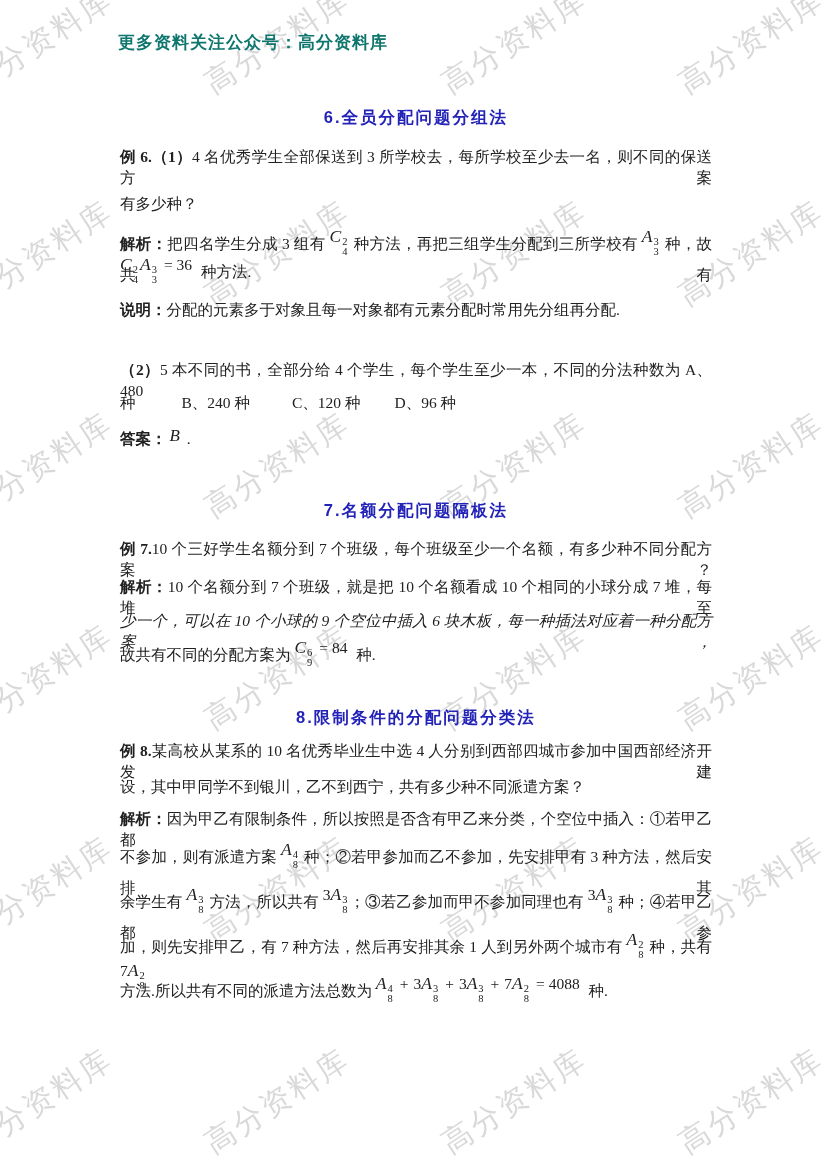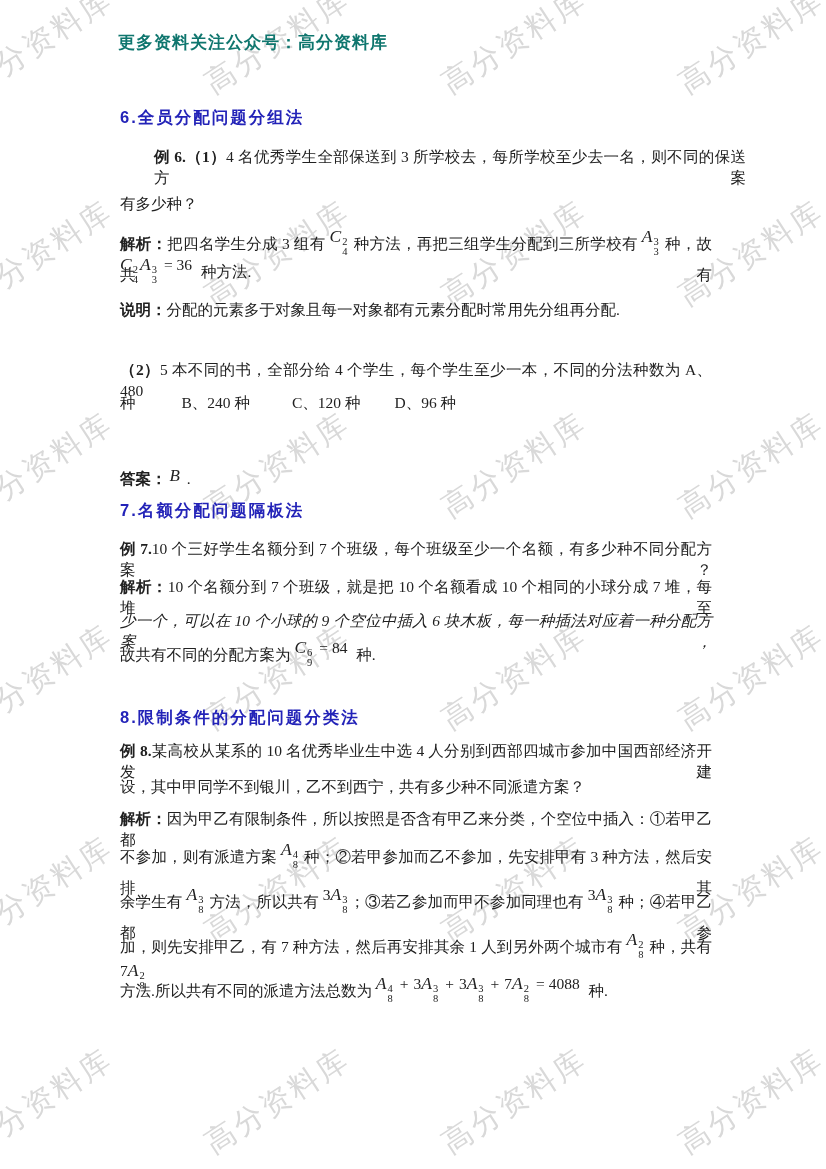"6.全员分配问题分组法" .heading { text-align: none -> center }
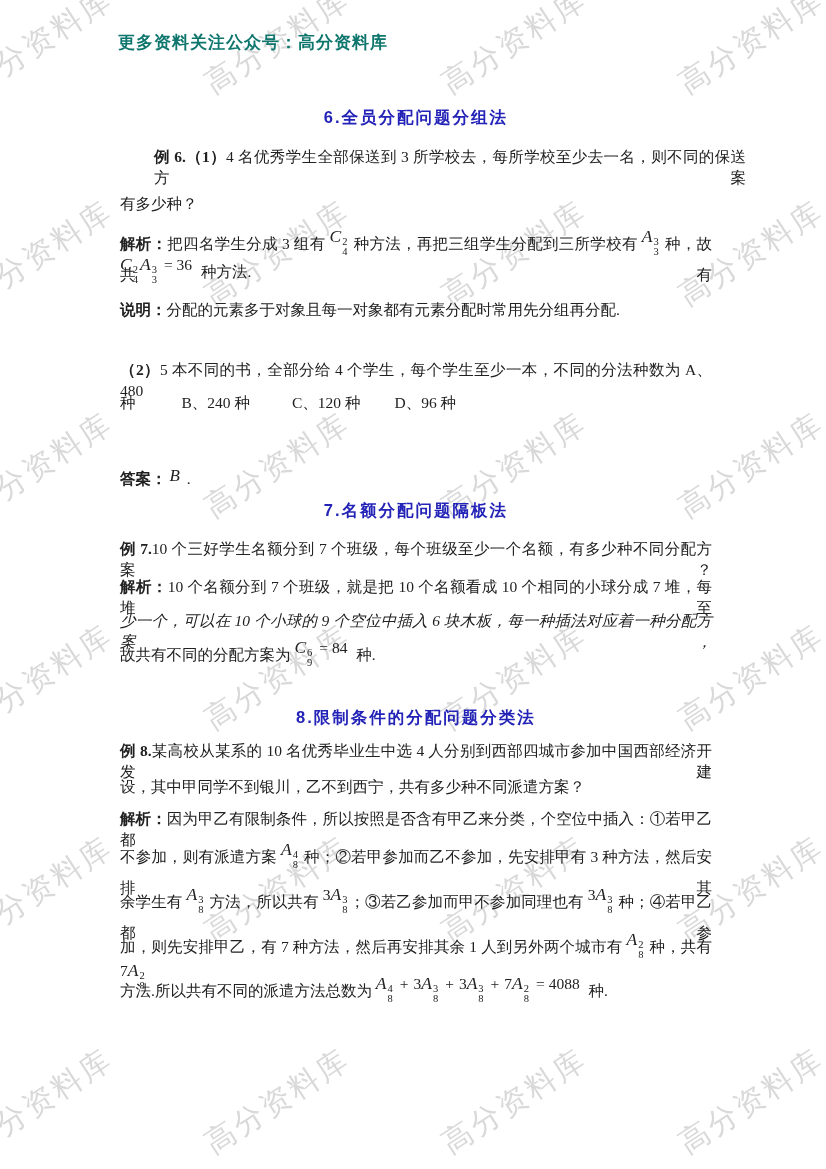"例 6.（1）4 名优秀学生全部保送到 3" div.line { margin-left: 34px -> none }
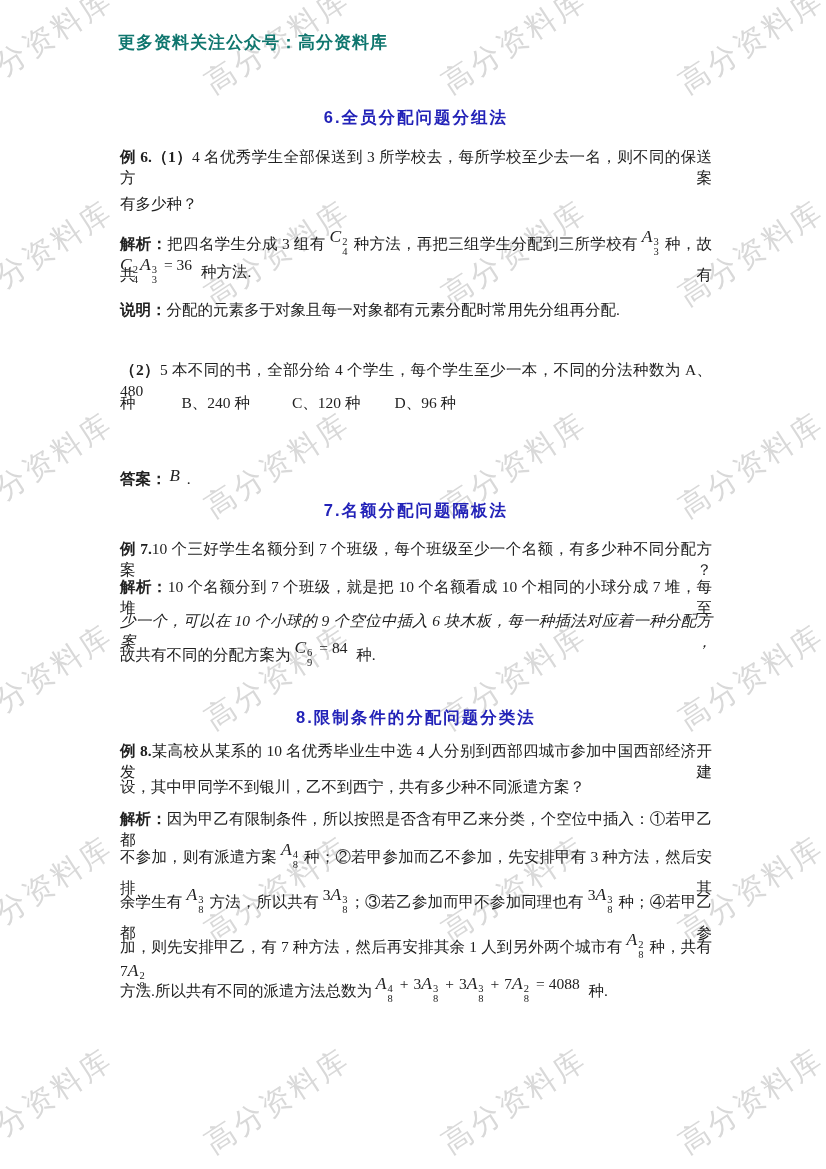"答案： B ." div.line { margin-top: 40px -> none }
